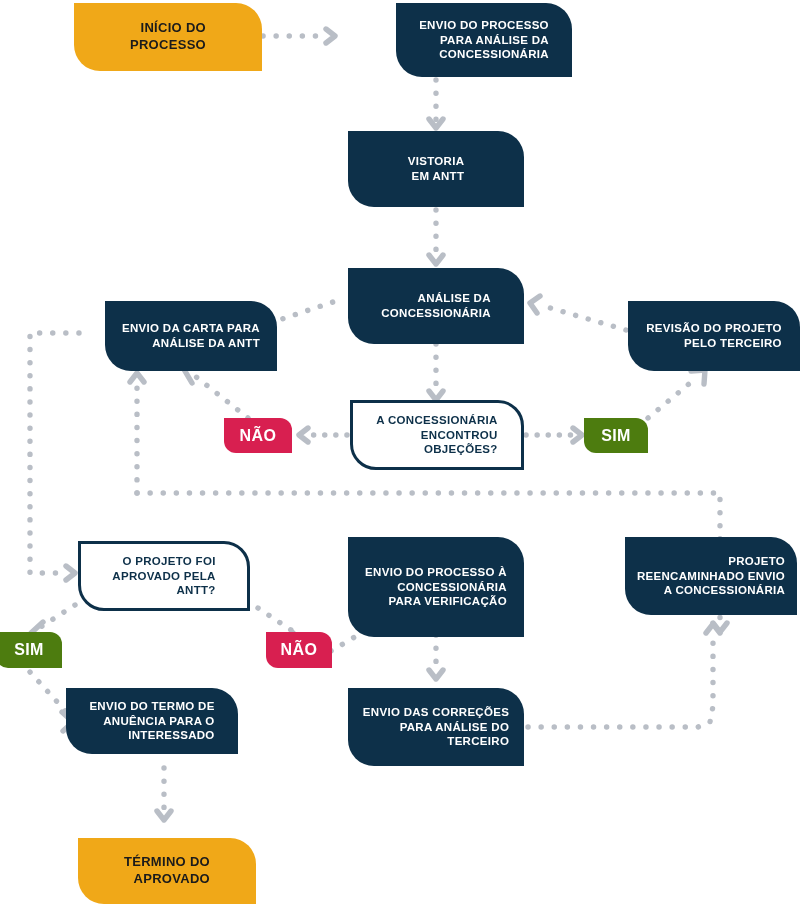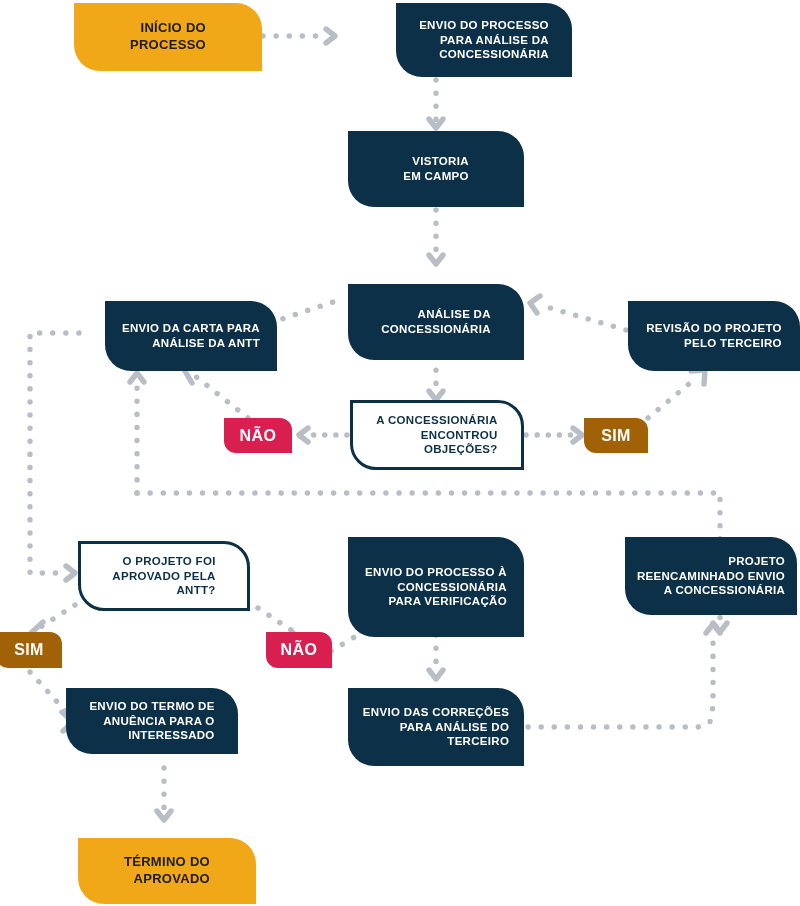"VISTORIA" span { text: CAMPO -> ANTT }
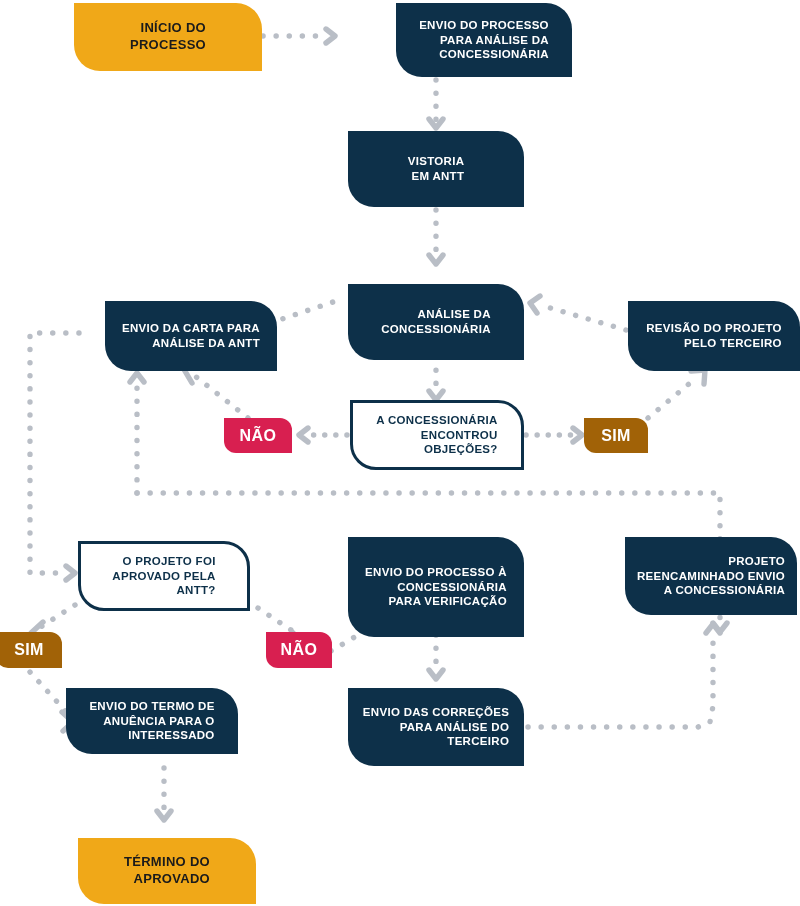"ANÁLISE DA" div.node { top: 284px -> 268px }
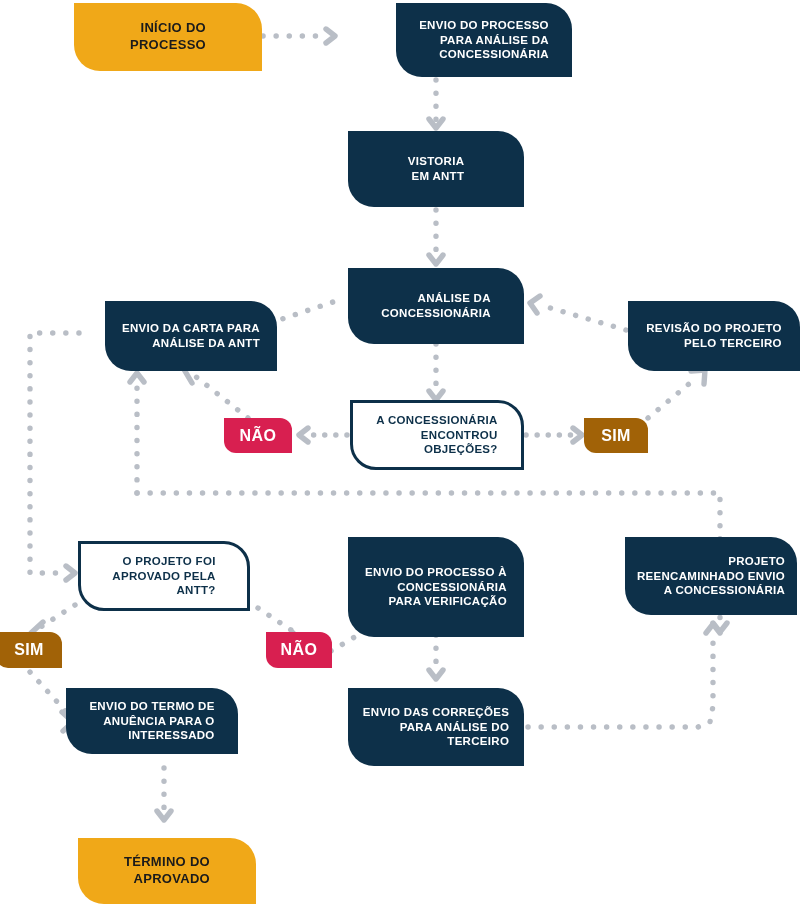"SIM" .badge.yes { background: #a16207 -> #4d7c0f }
